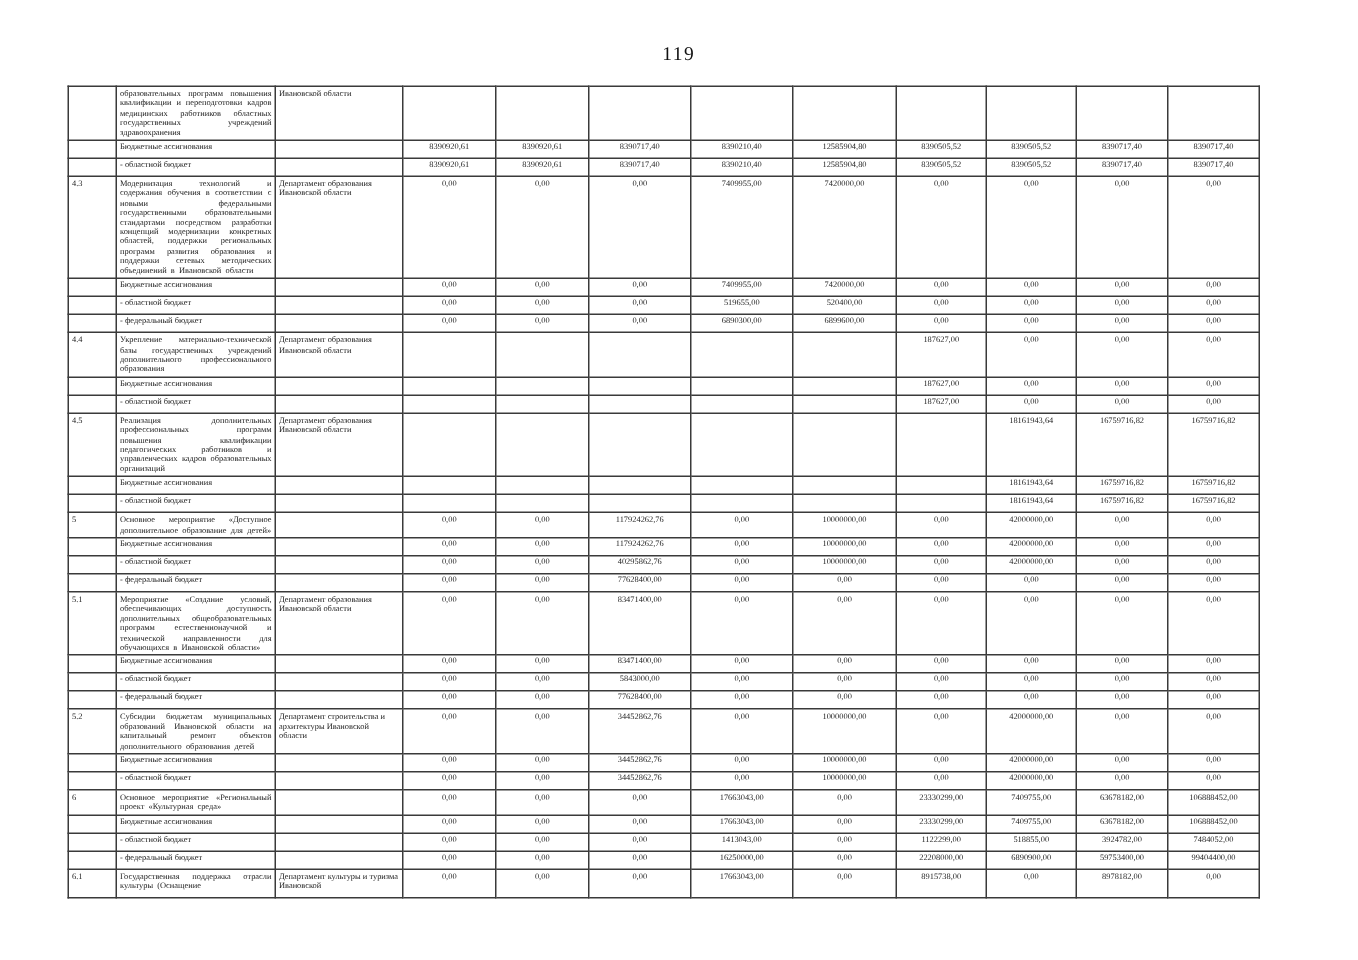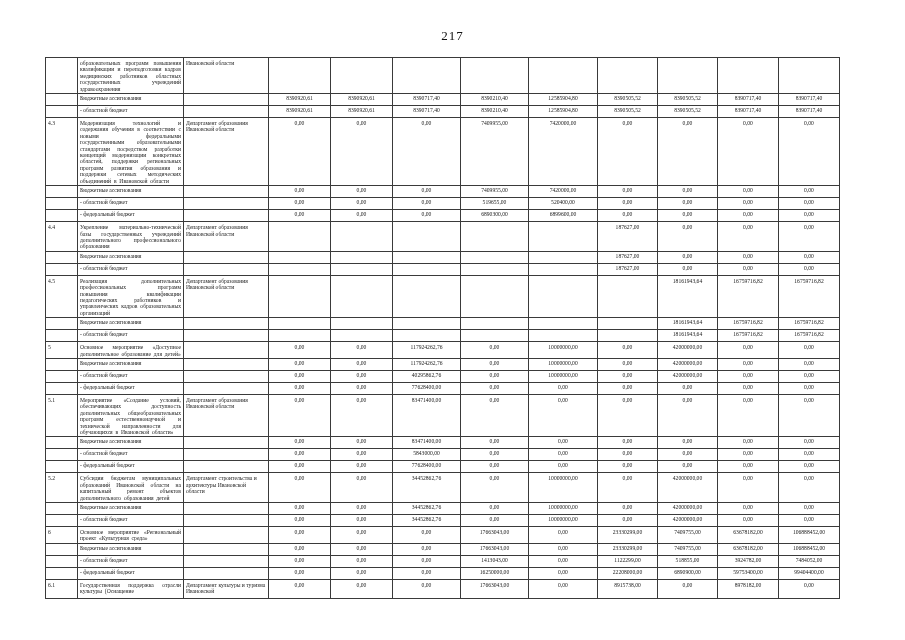"217" div.page-number { text: 217 -> 119 }
